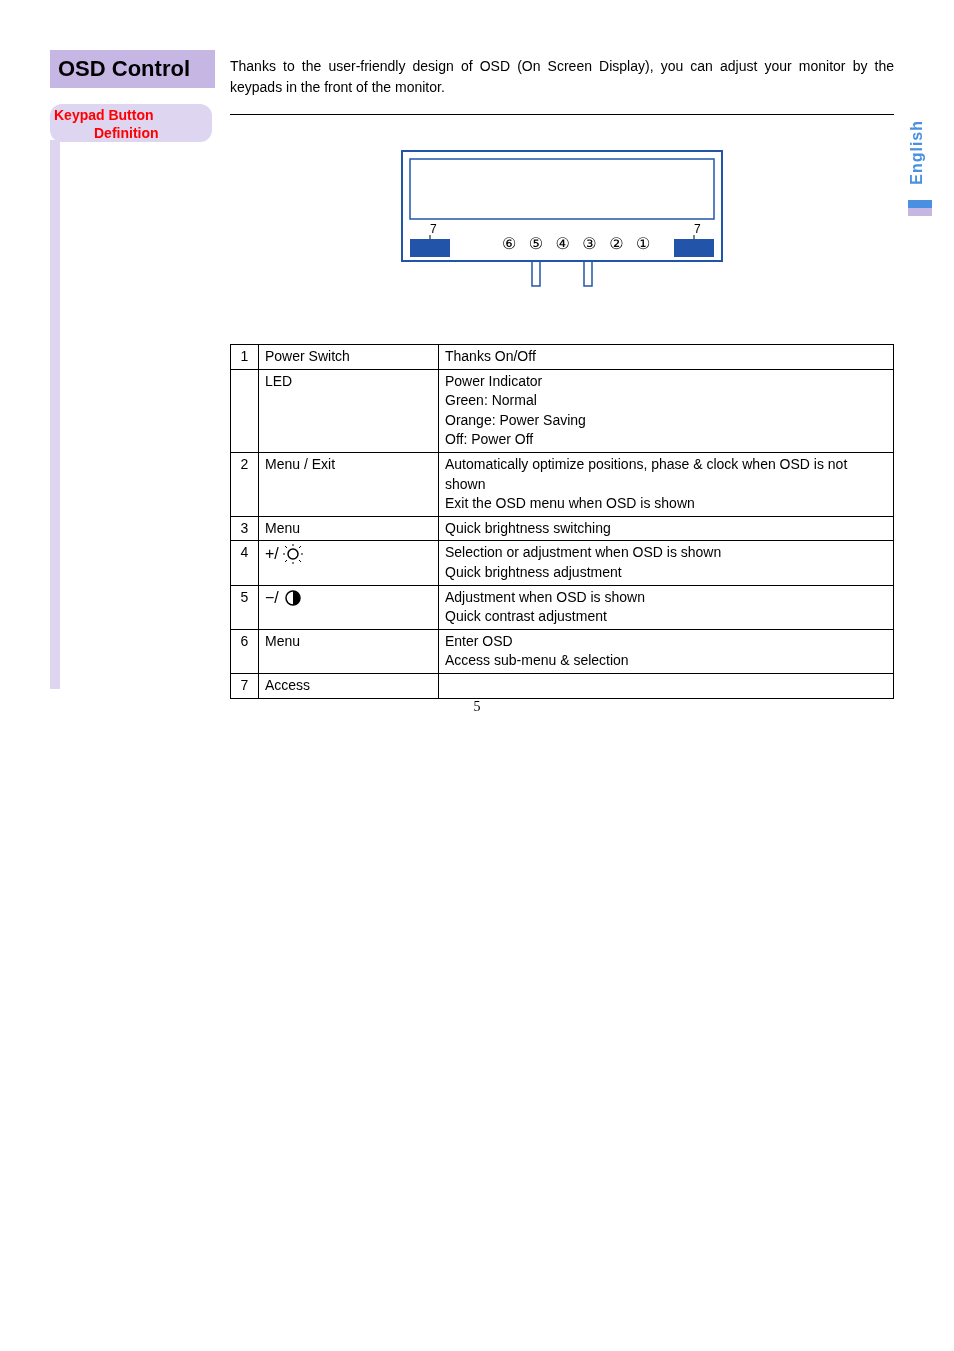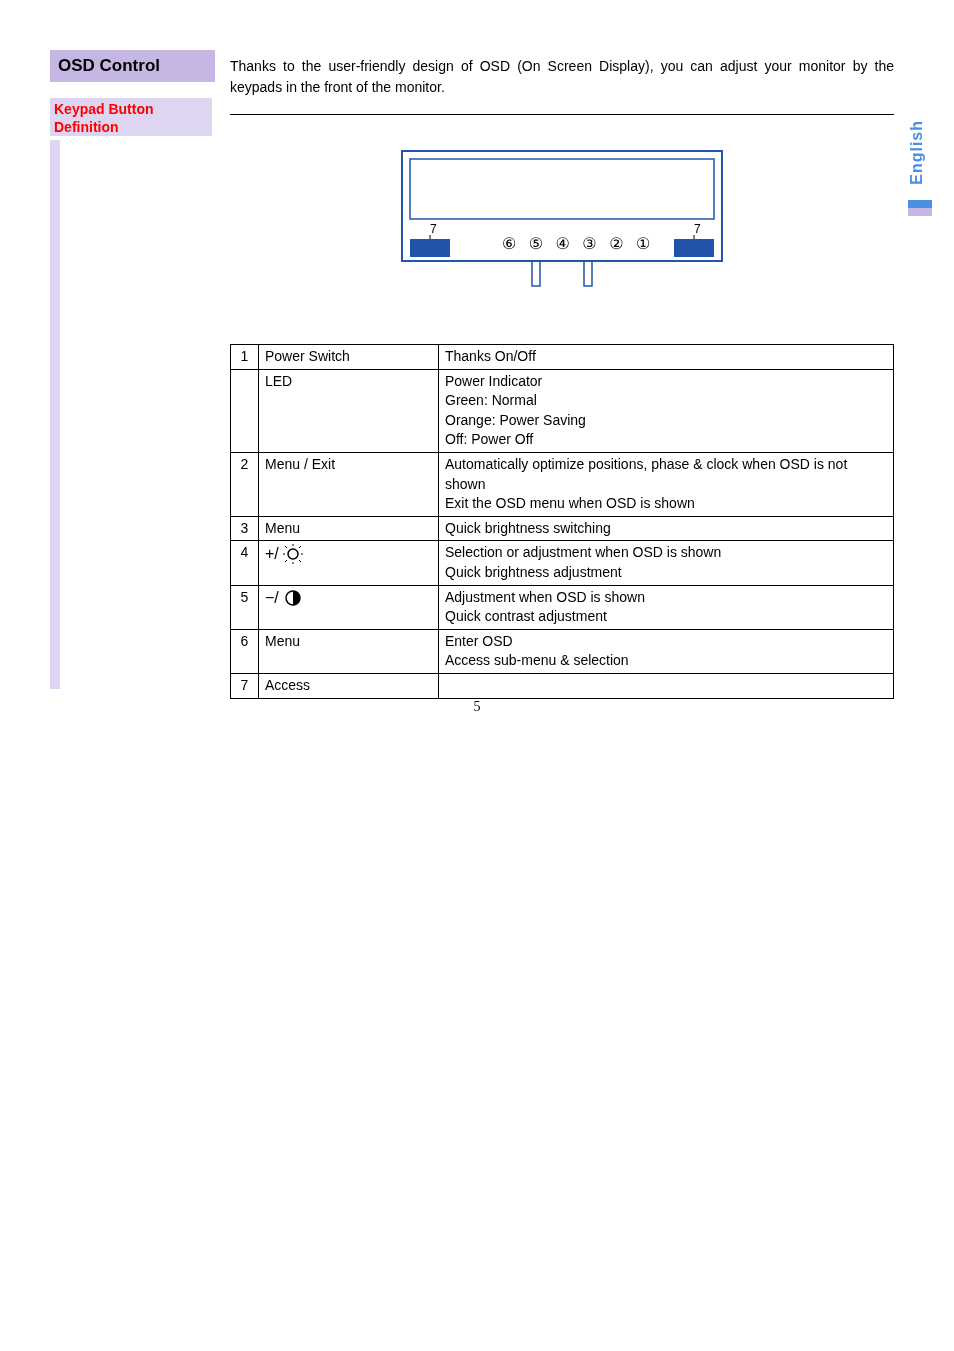"OSD Control" .section-title { font-size: 17px -> 22px }
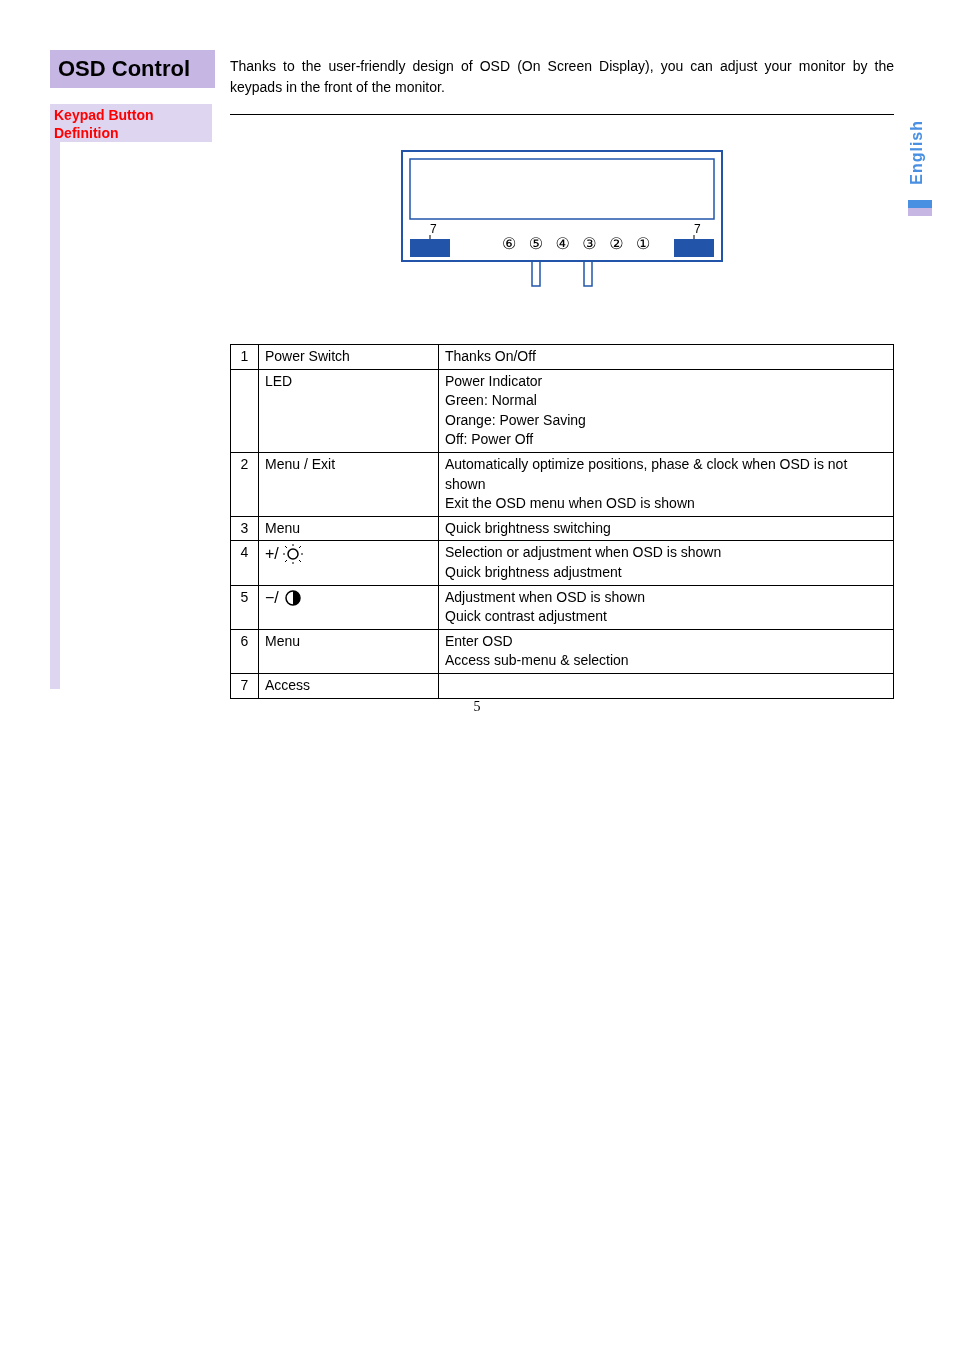"Keypad Button" .sub-label { border-radius: none -> 12px }
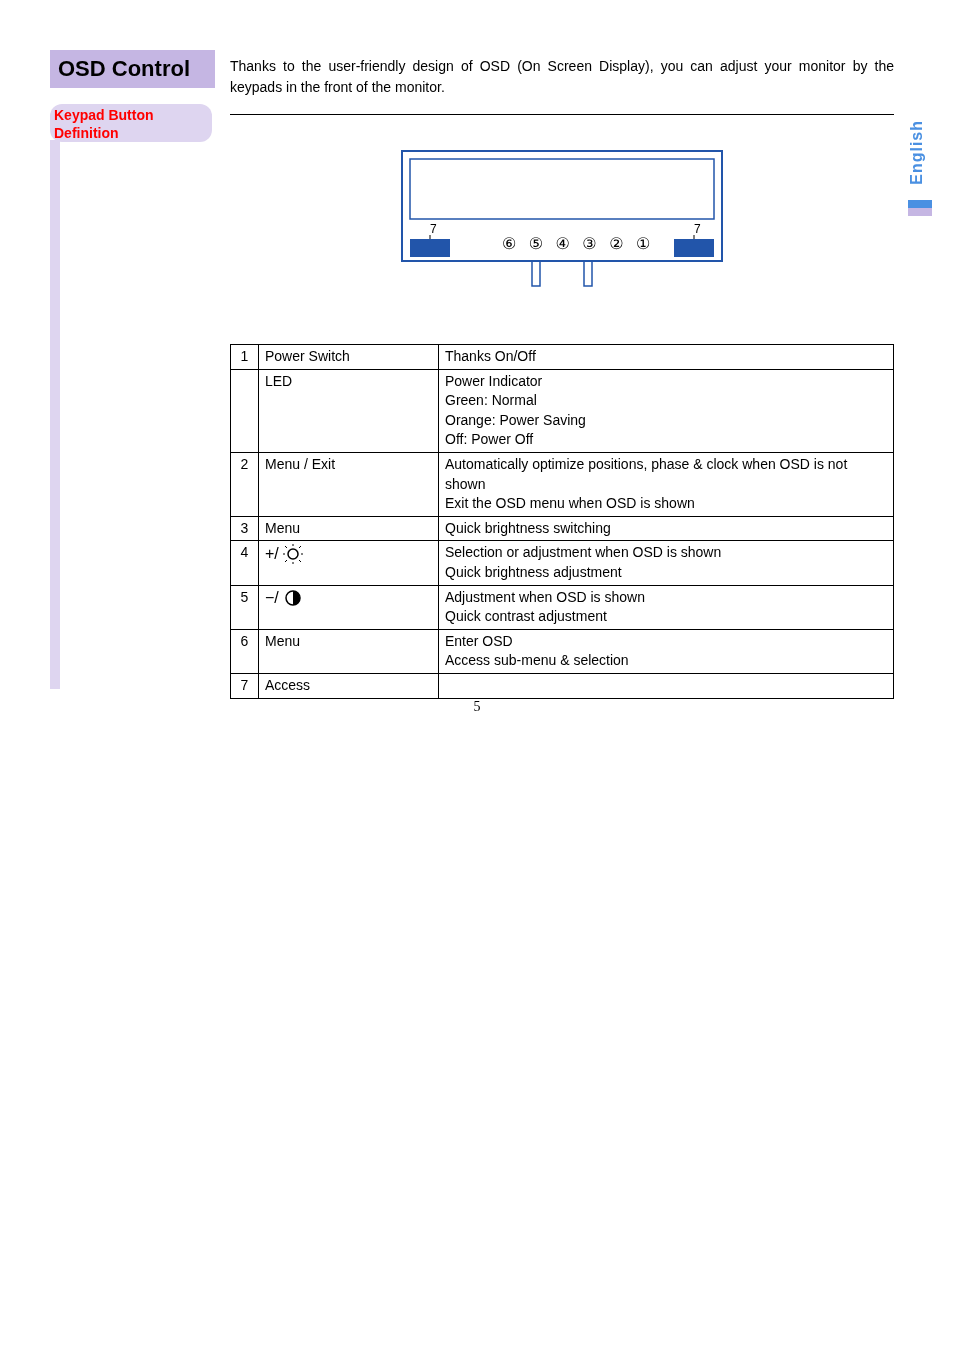"Definition" .sub-label .l2 { margin-left: none -> 40px }
